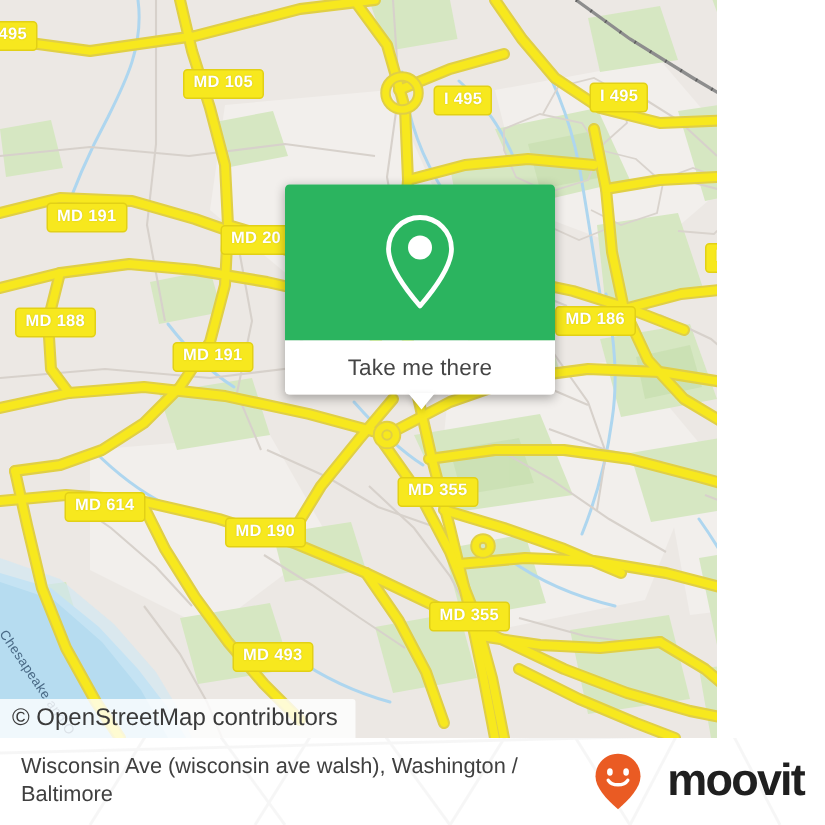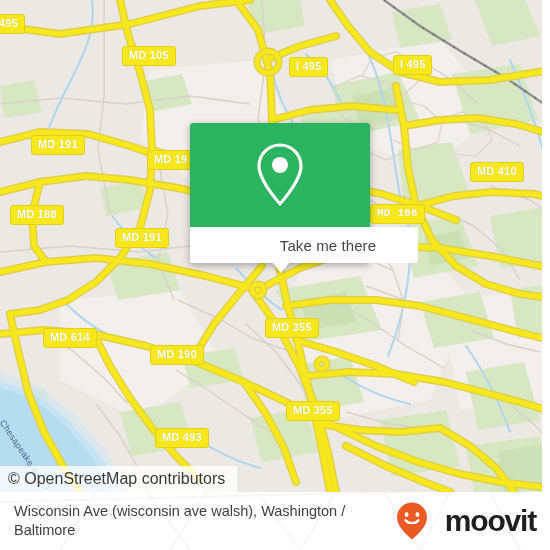"495" .map-wrap { width: 542px -> 478px }
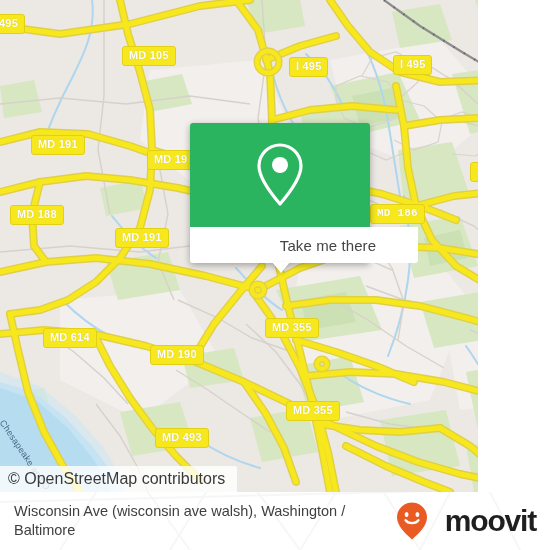"MD 19" div.shield { text: 19 -> 20 }
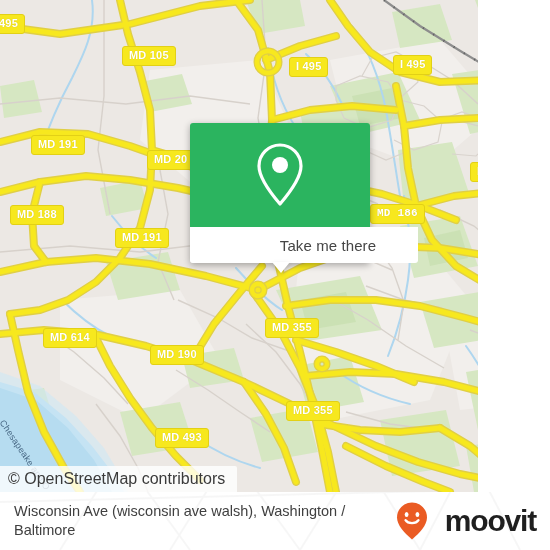"MD 186" div.shield { font-family: Liberation Mono, monospace -> none }
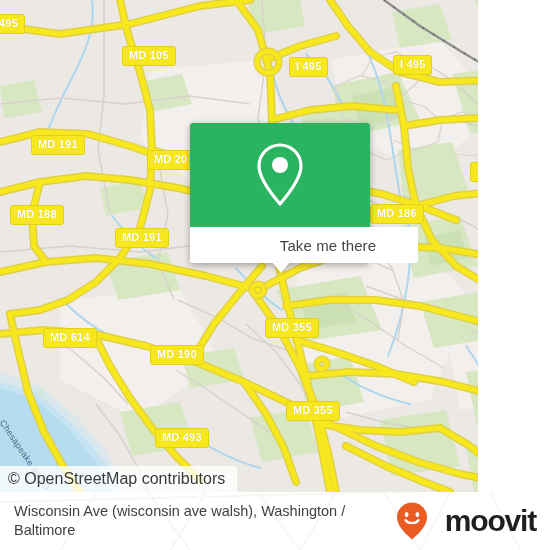"Take me there" .card-bottom { padding-left: 48px -> none }
